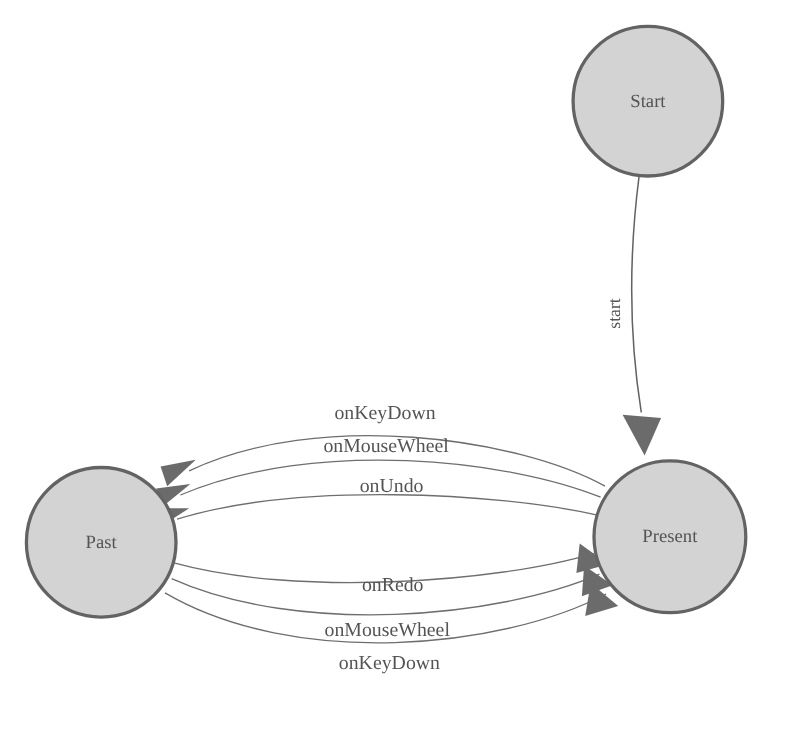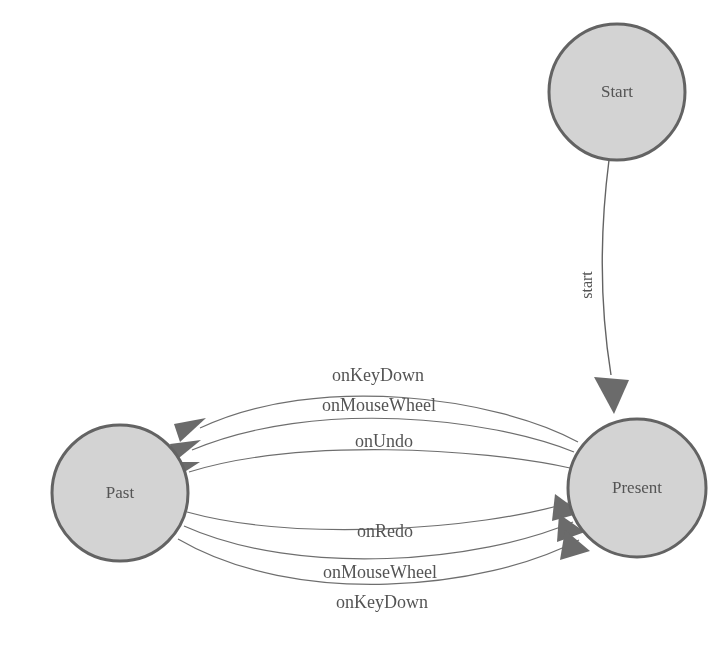"Start" #diagram-canvas { margin-left: 28px -> none }
